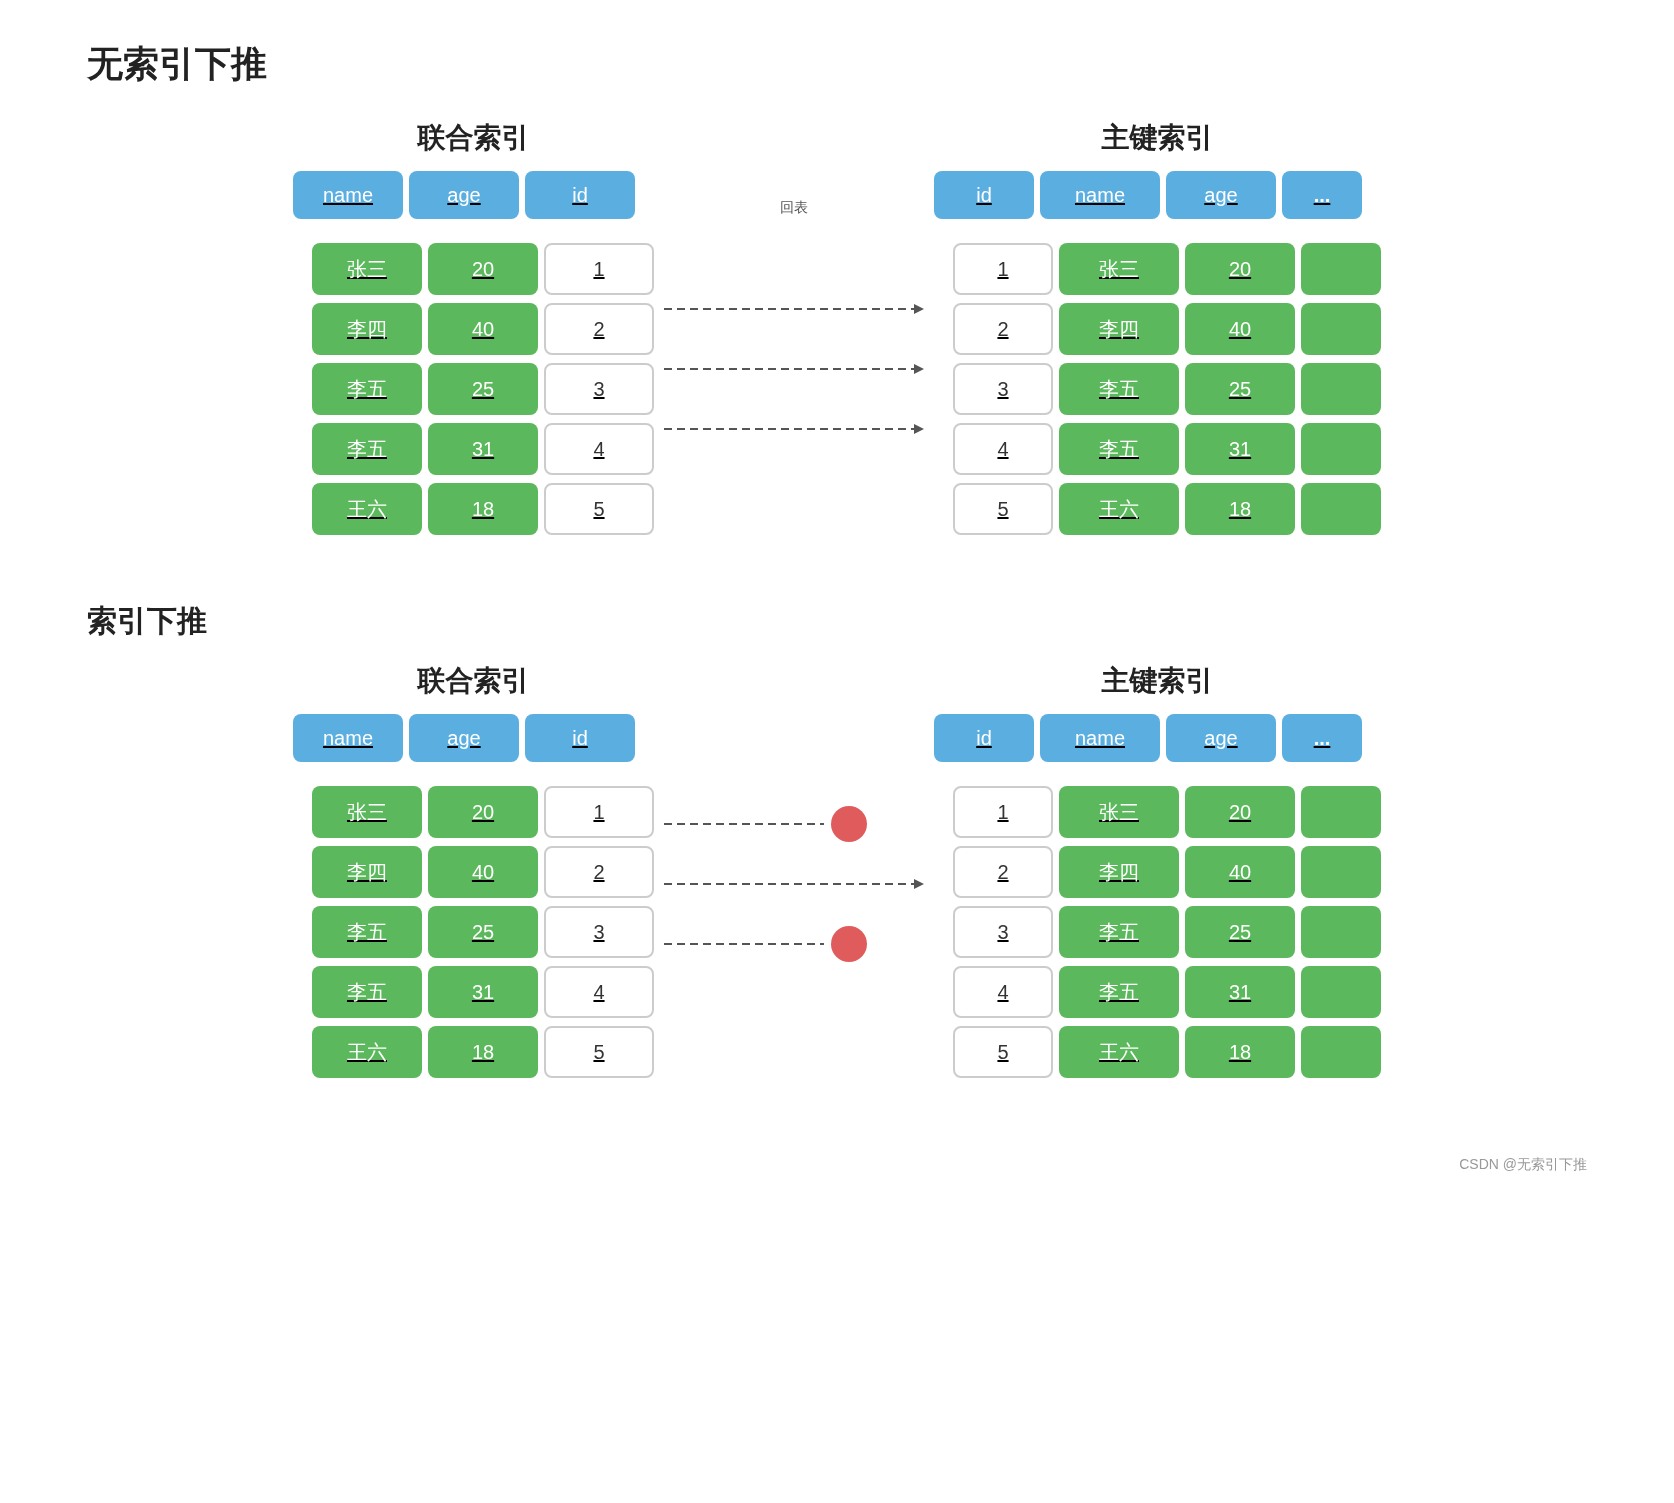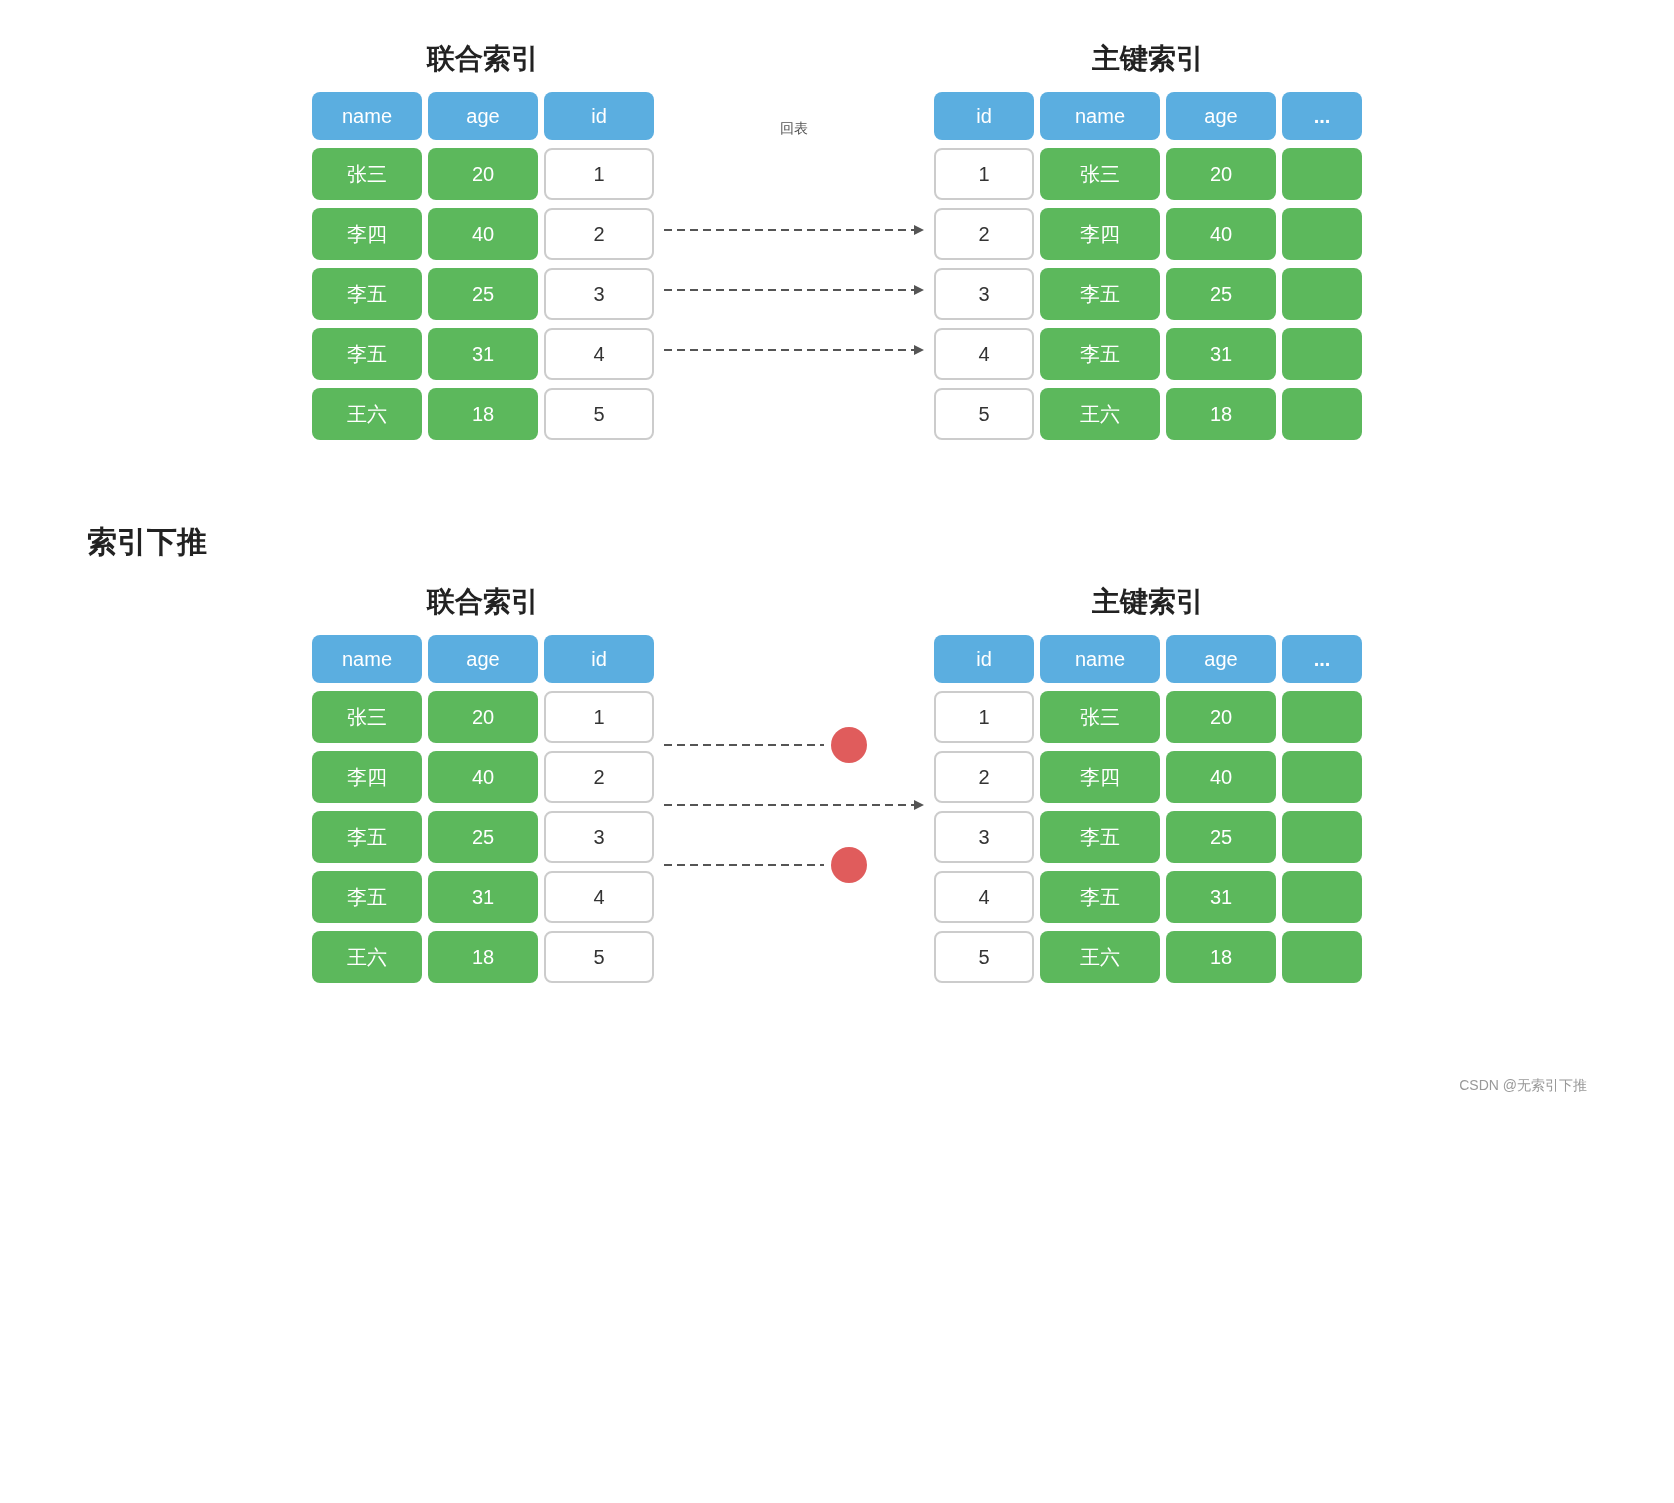"无索引下推" div.main-title { html: none -> <div>无索引下推</div> }
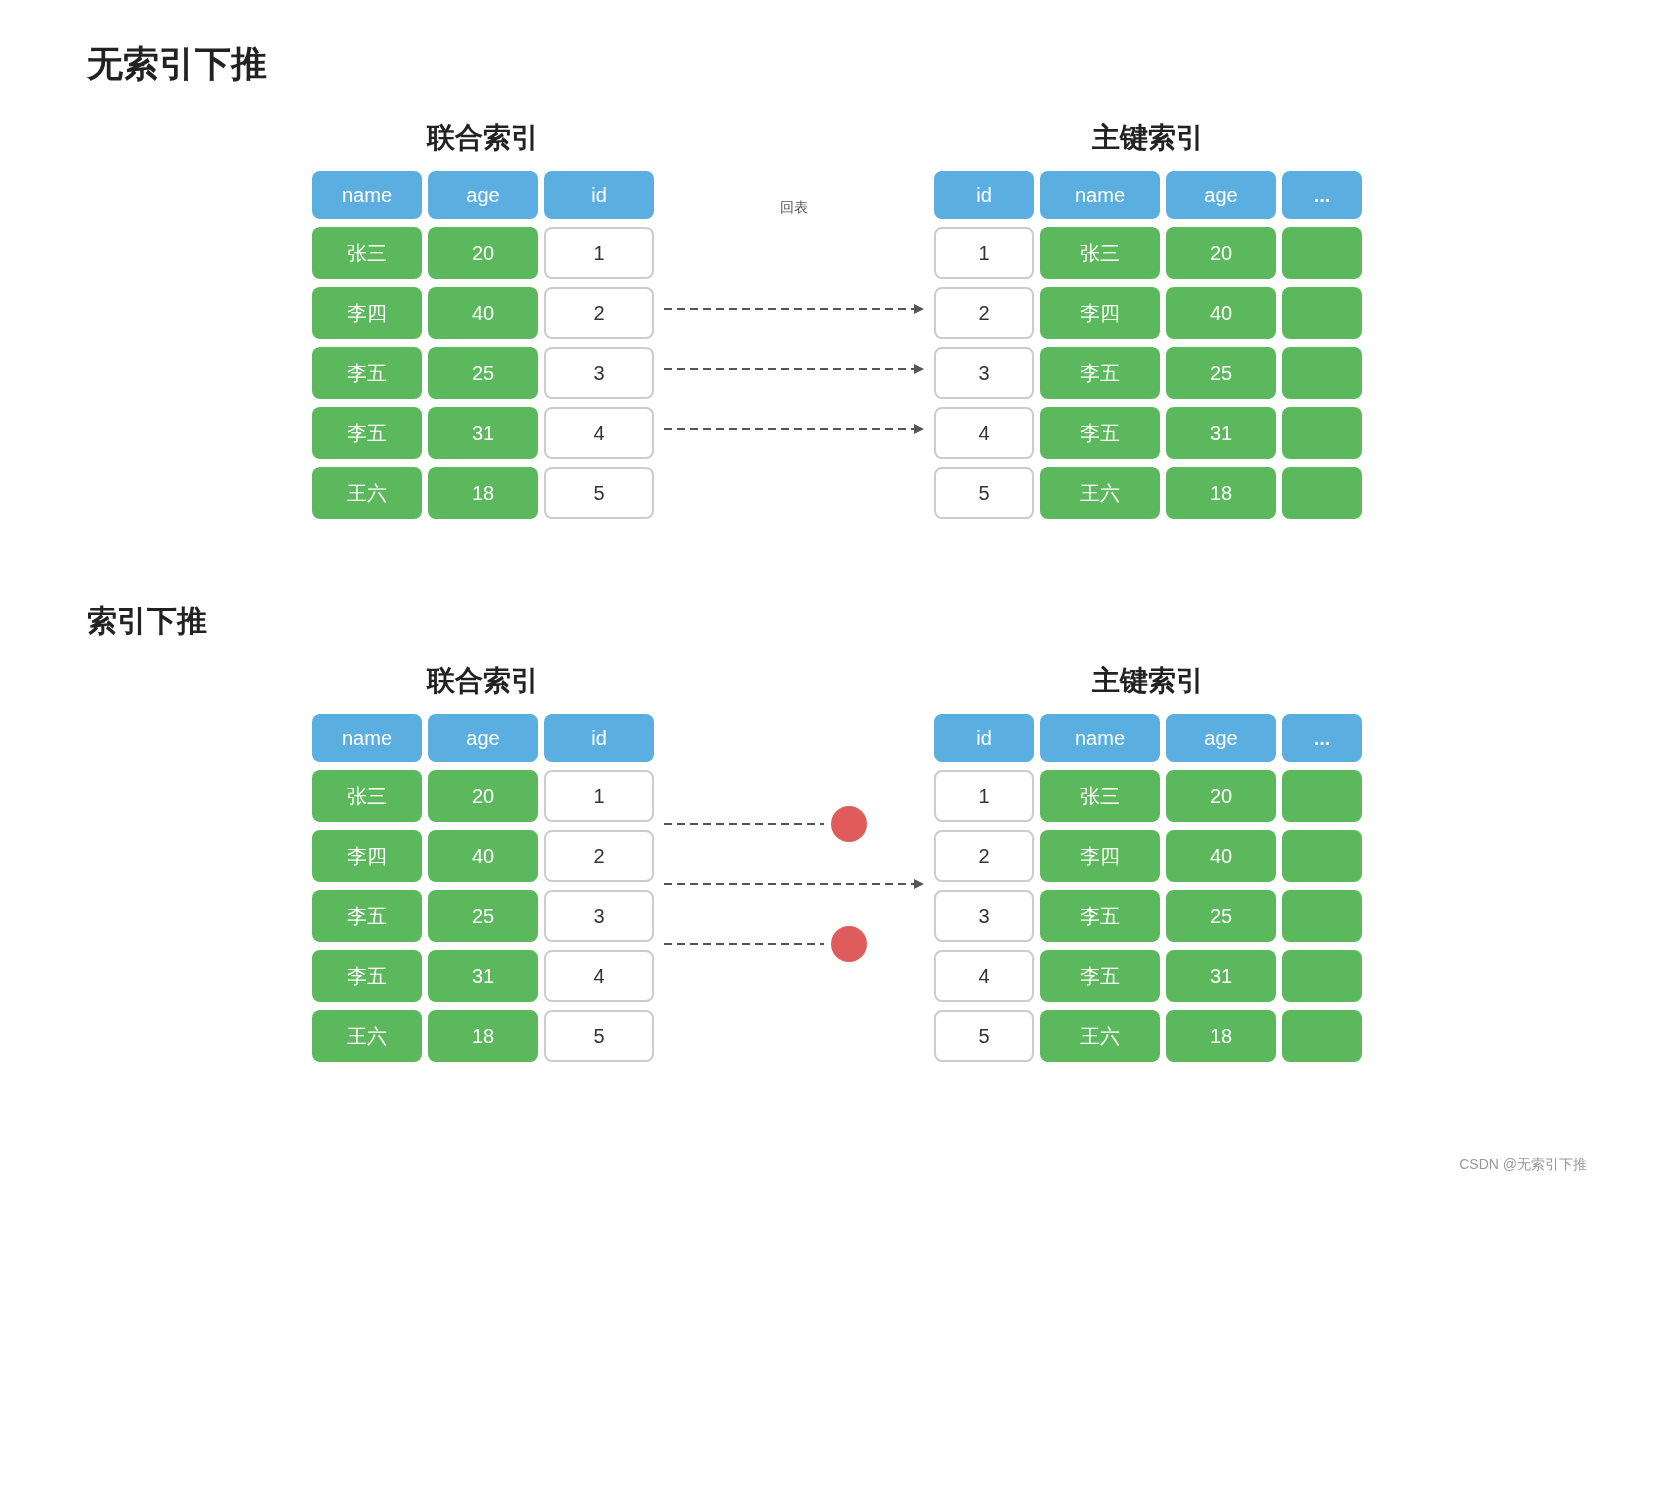"name" .index-table { gap: 0 -> 16px; text-decoration: none -> underline }
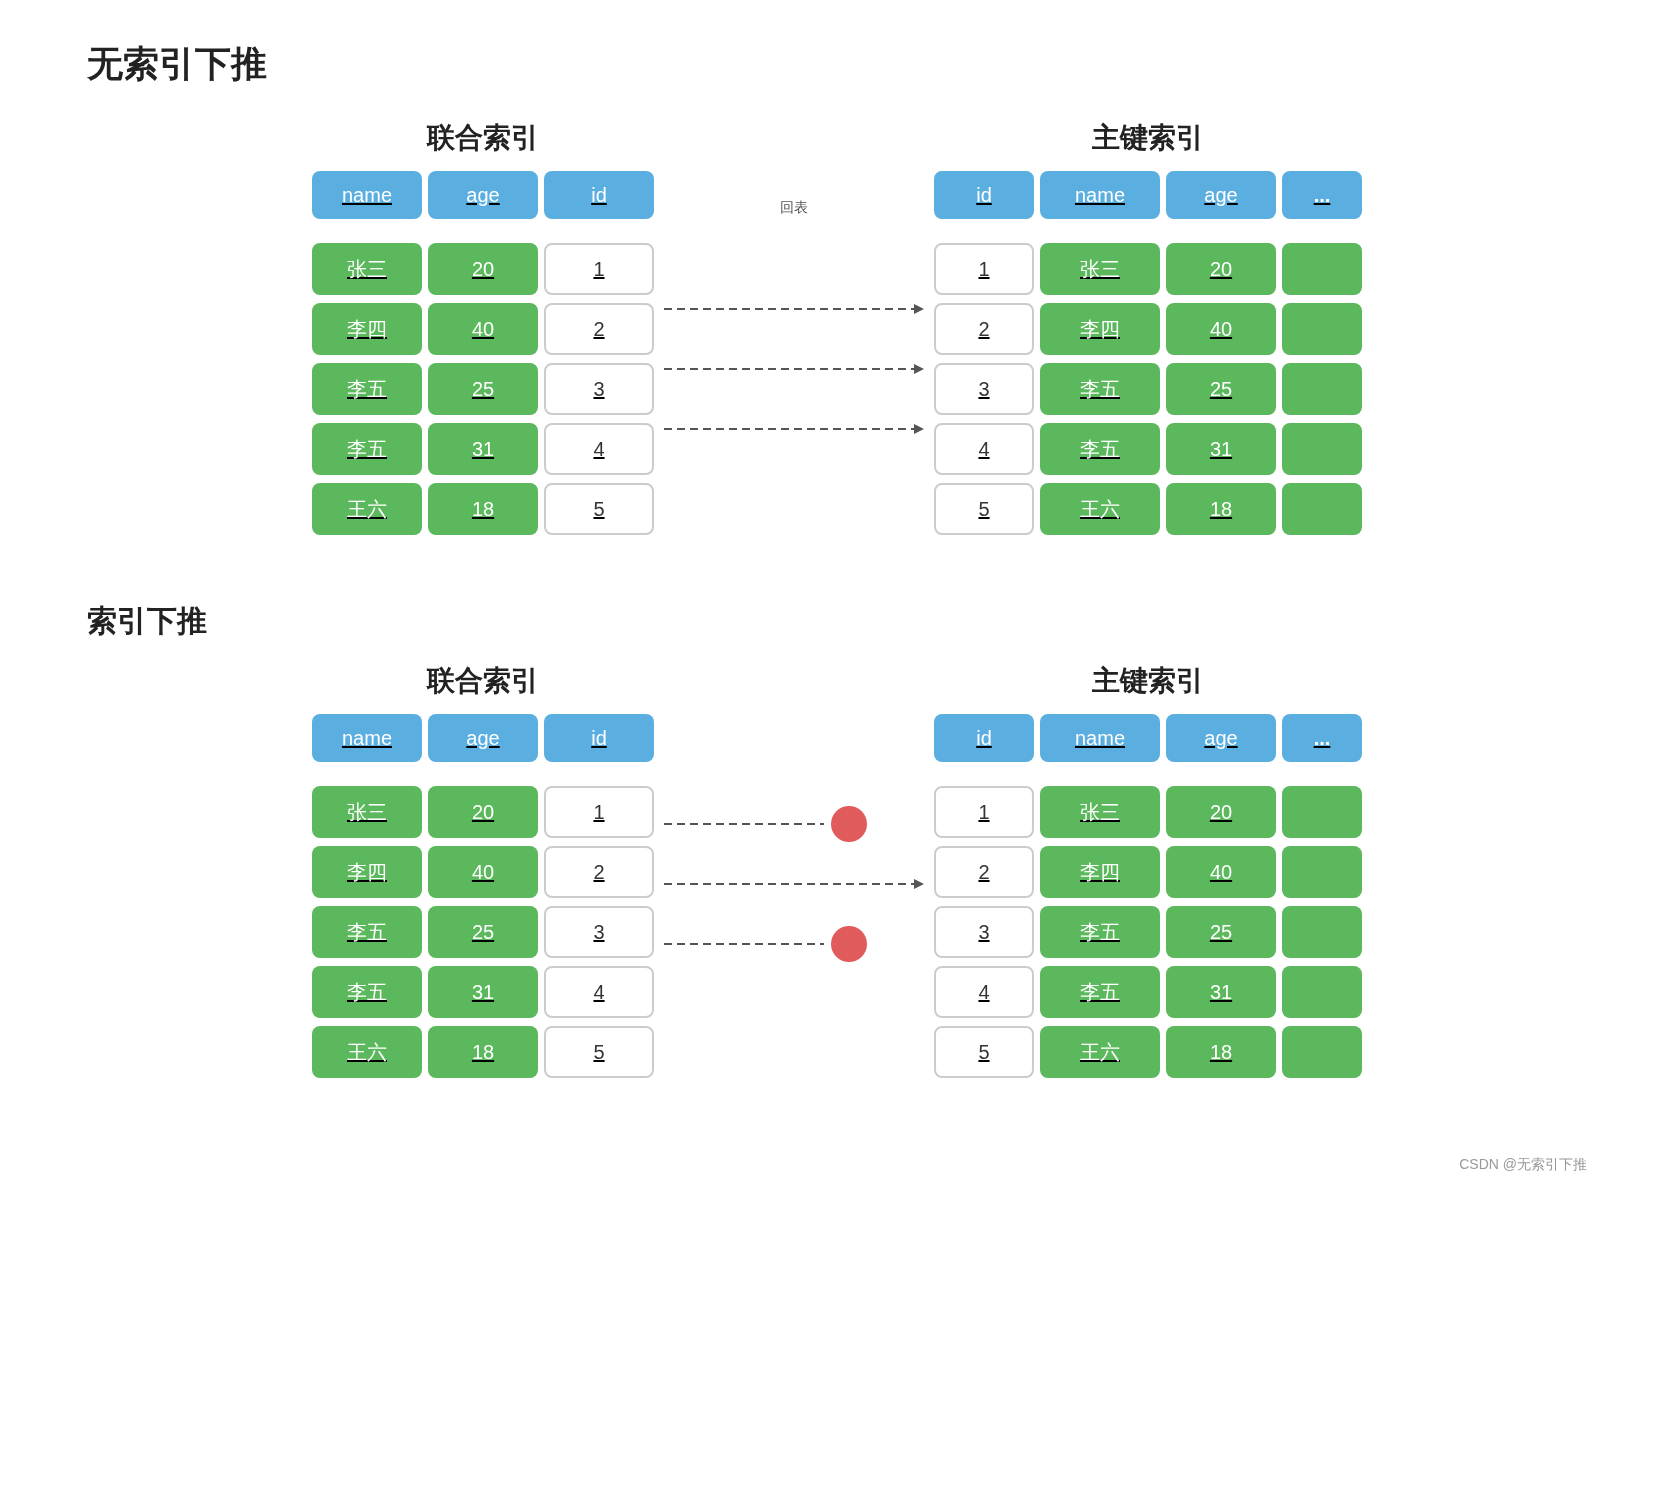"张三" .row-wrapper { margin-left: none -> 19px }
